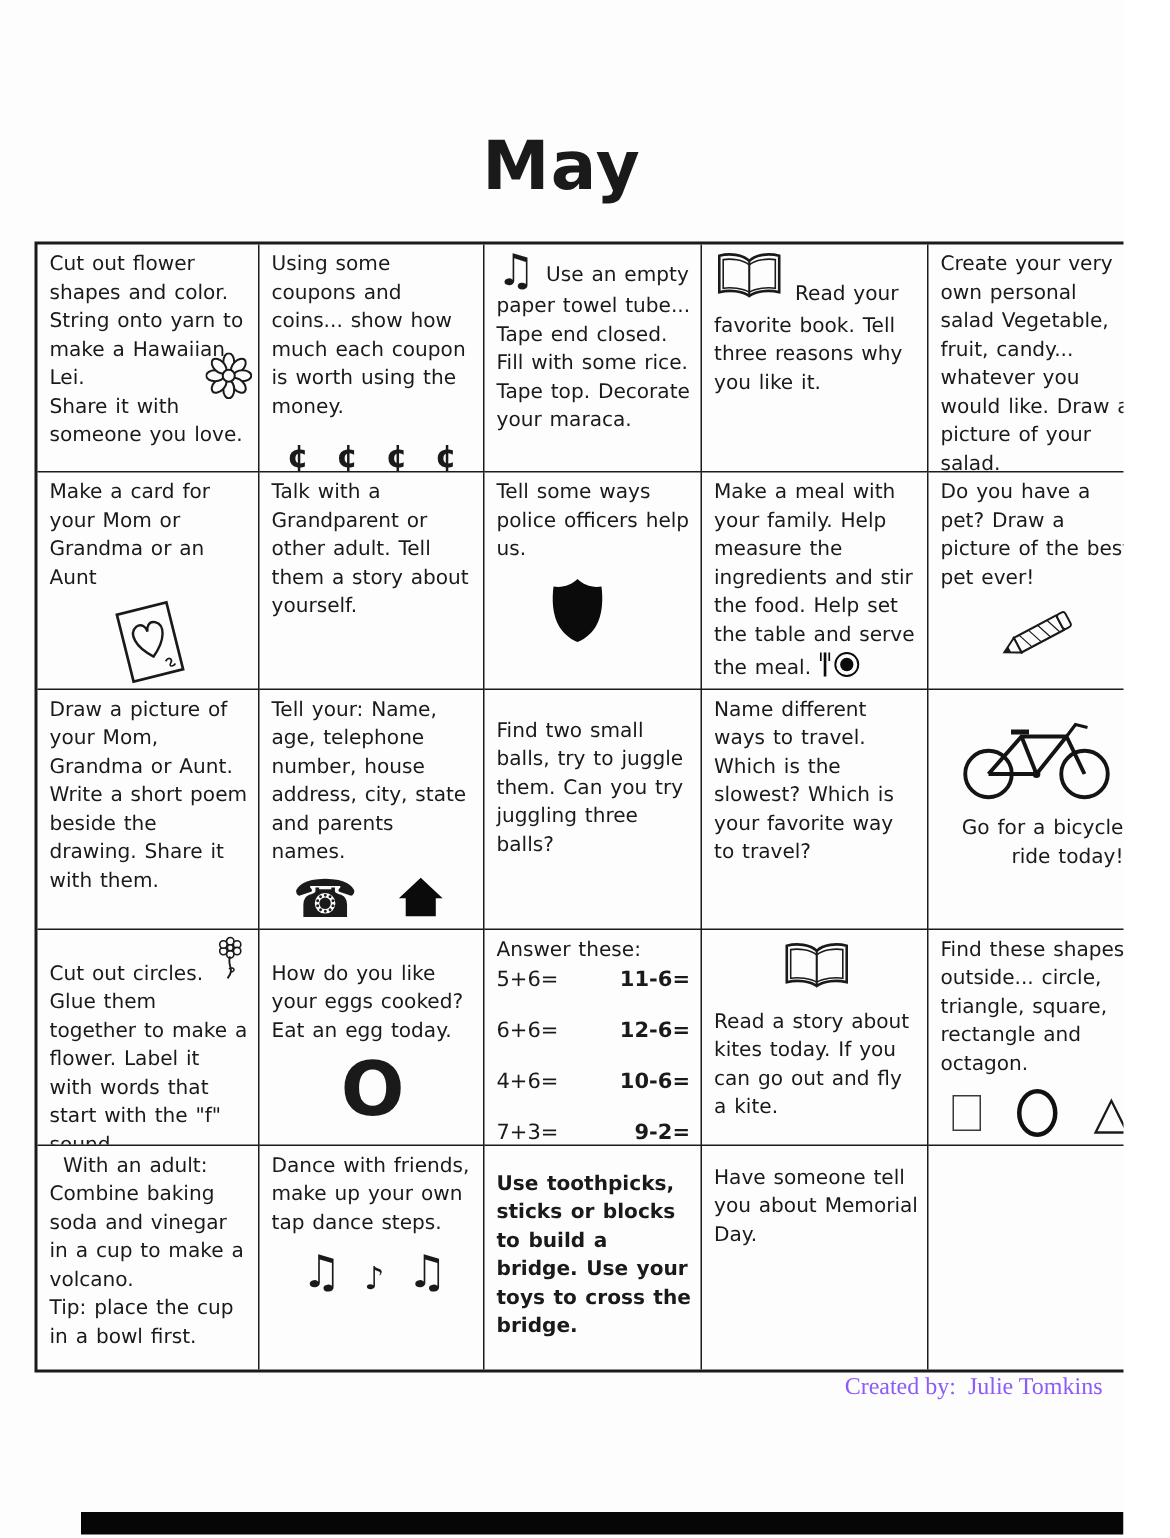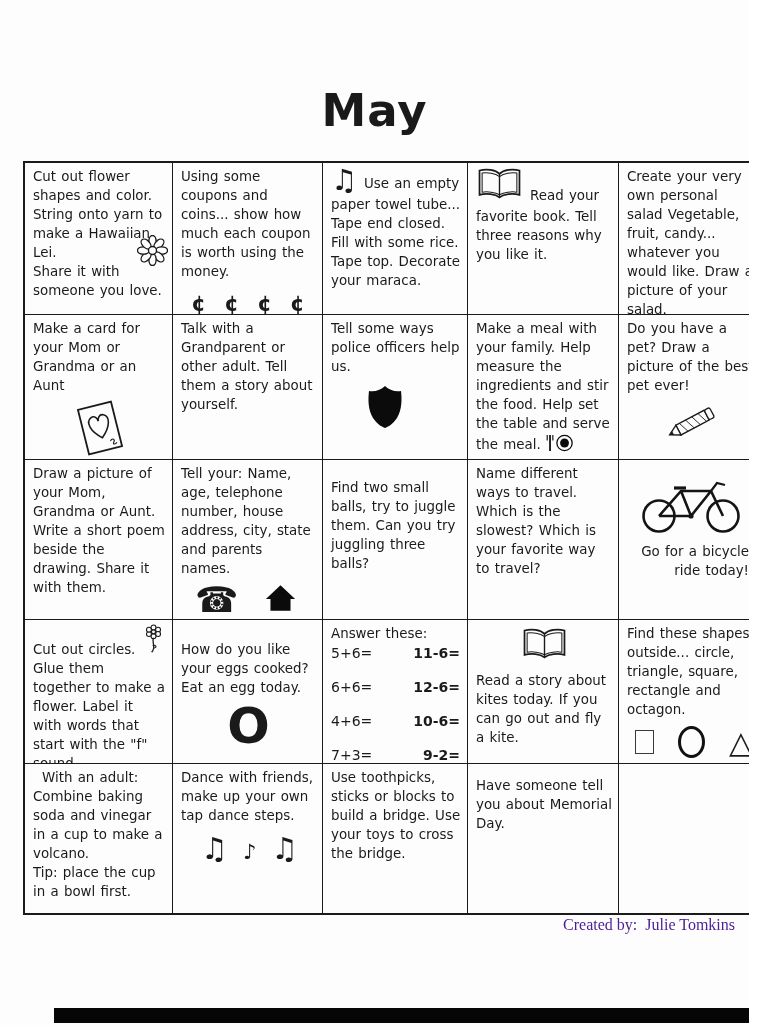"Use toothpicks, sticks or blocks" p { font-weight: none -> bold; margin-top: 0 -> 12px }
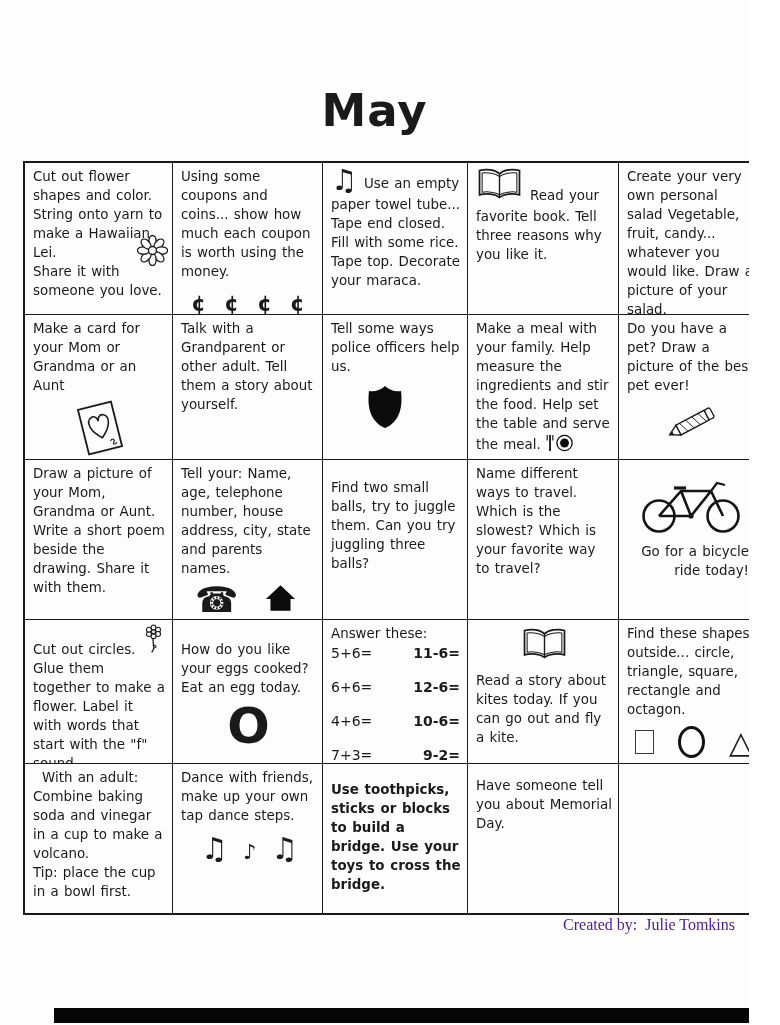"Created by: Julie Tomkins" .credit { color: #4c1d95 -> #8b5cf6 }
